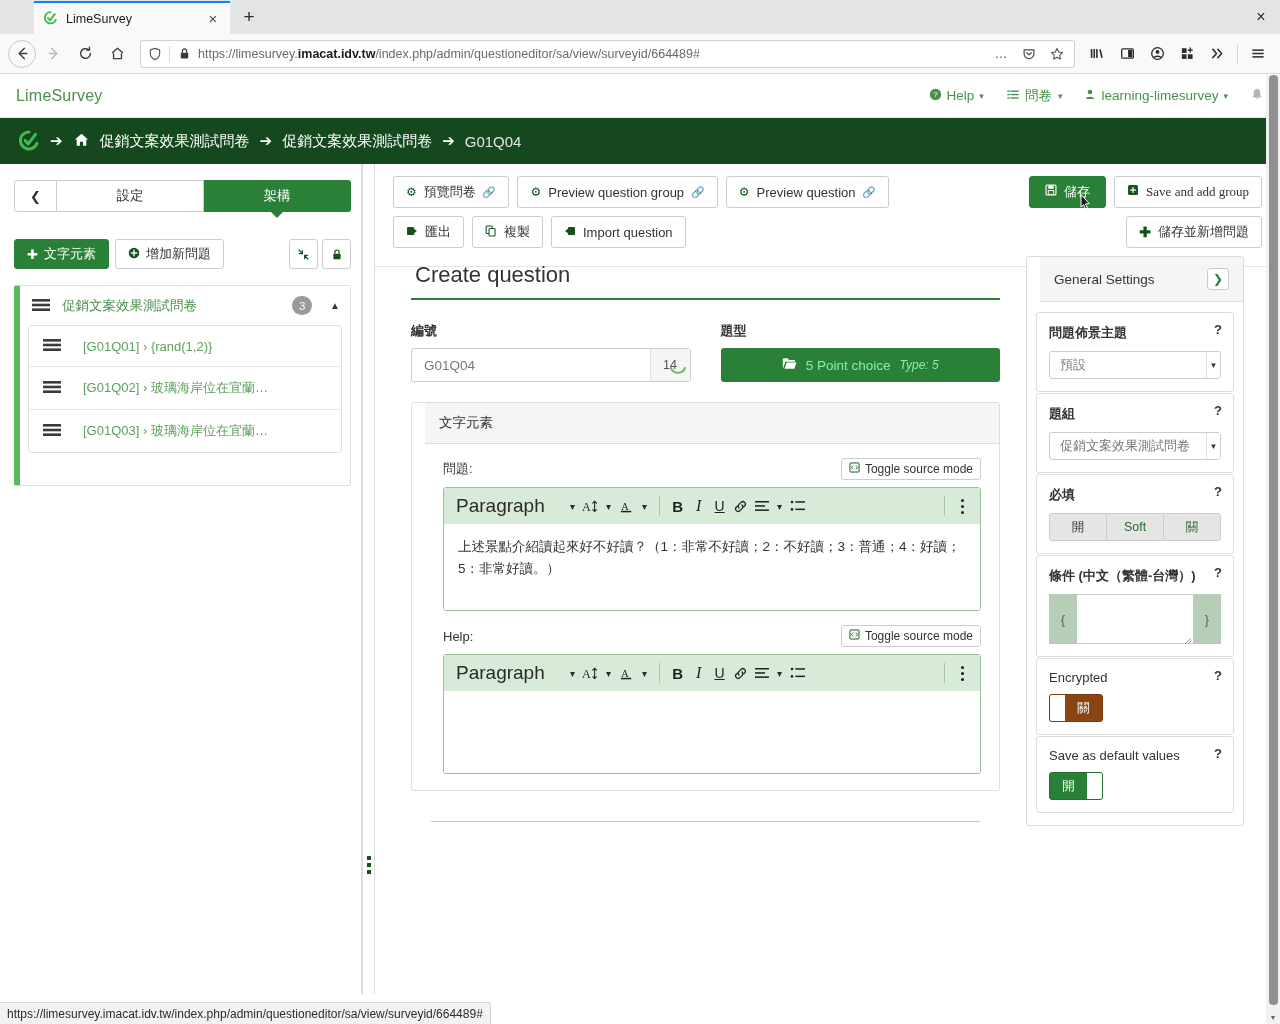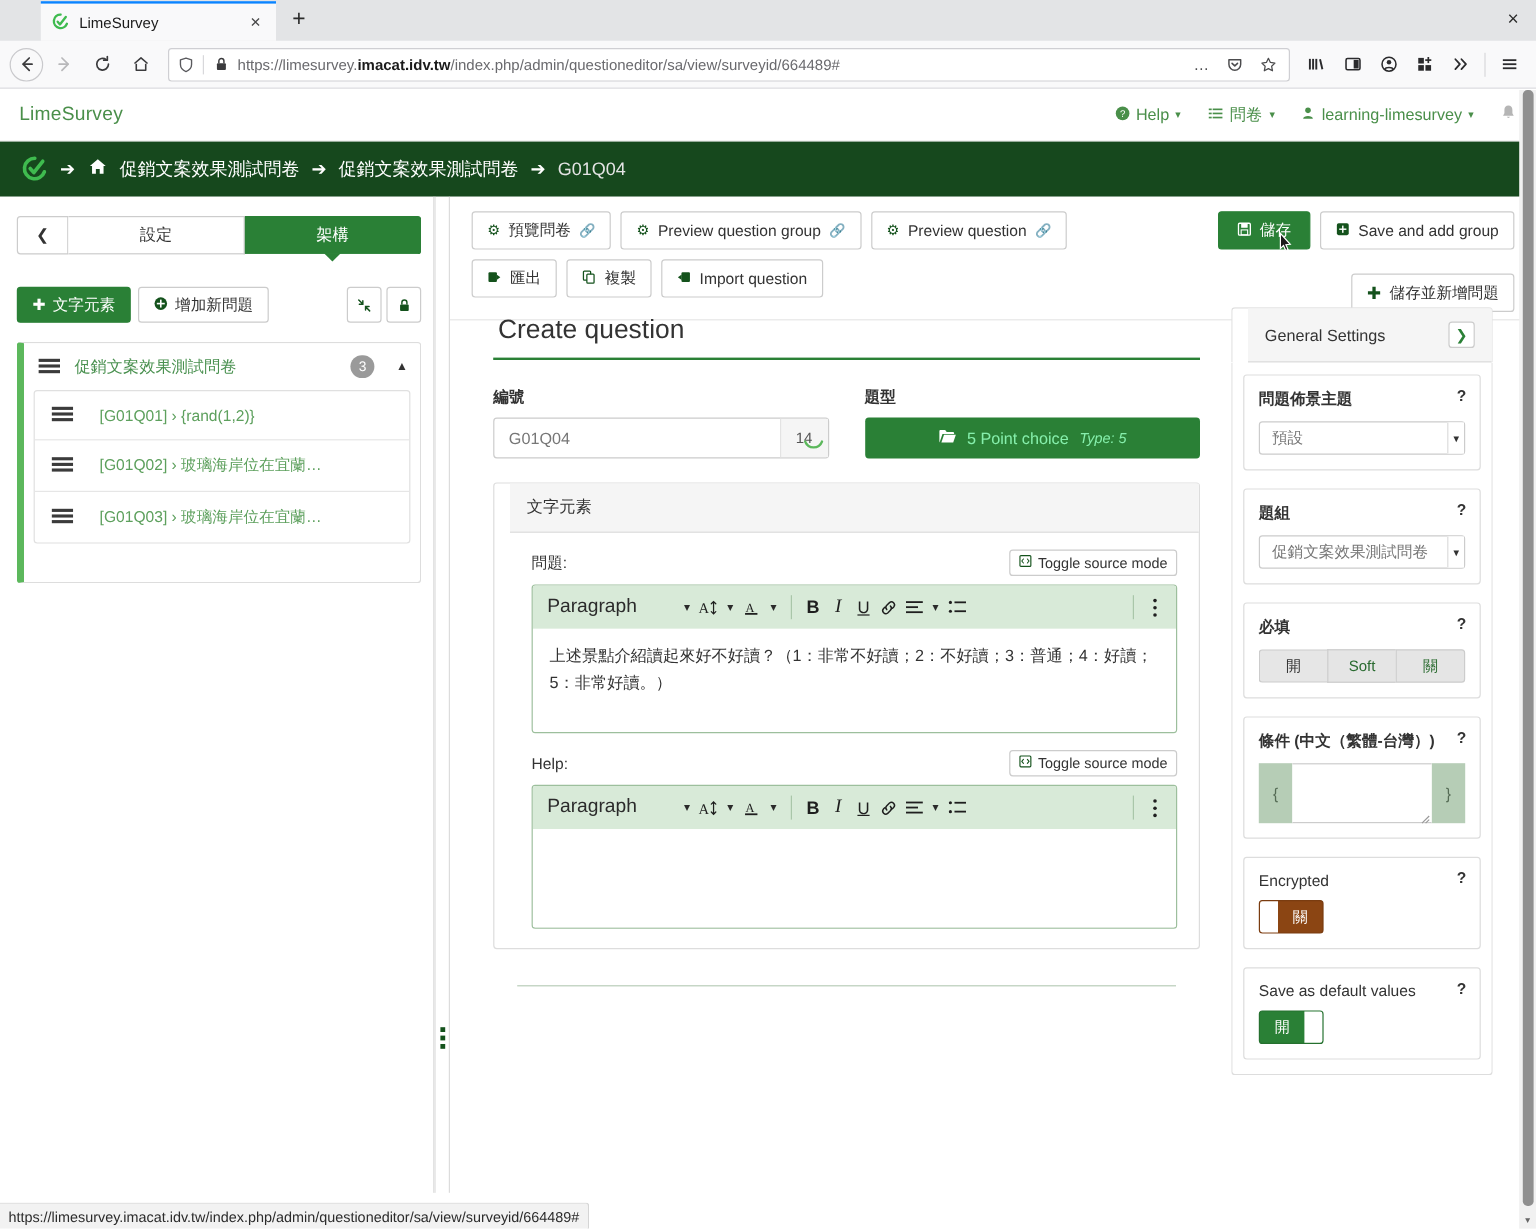"儲存" .tb-right { font-family: none -> Liberation Serif, serif; gap: 20px -> 8px }
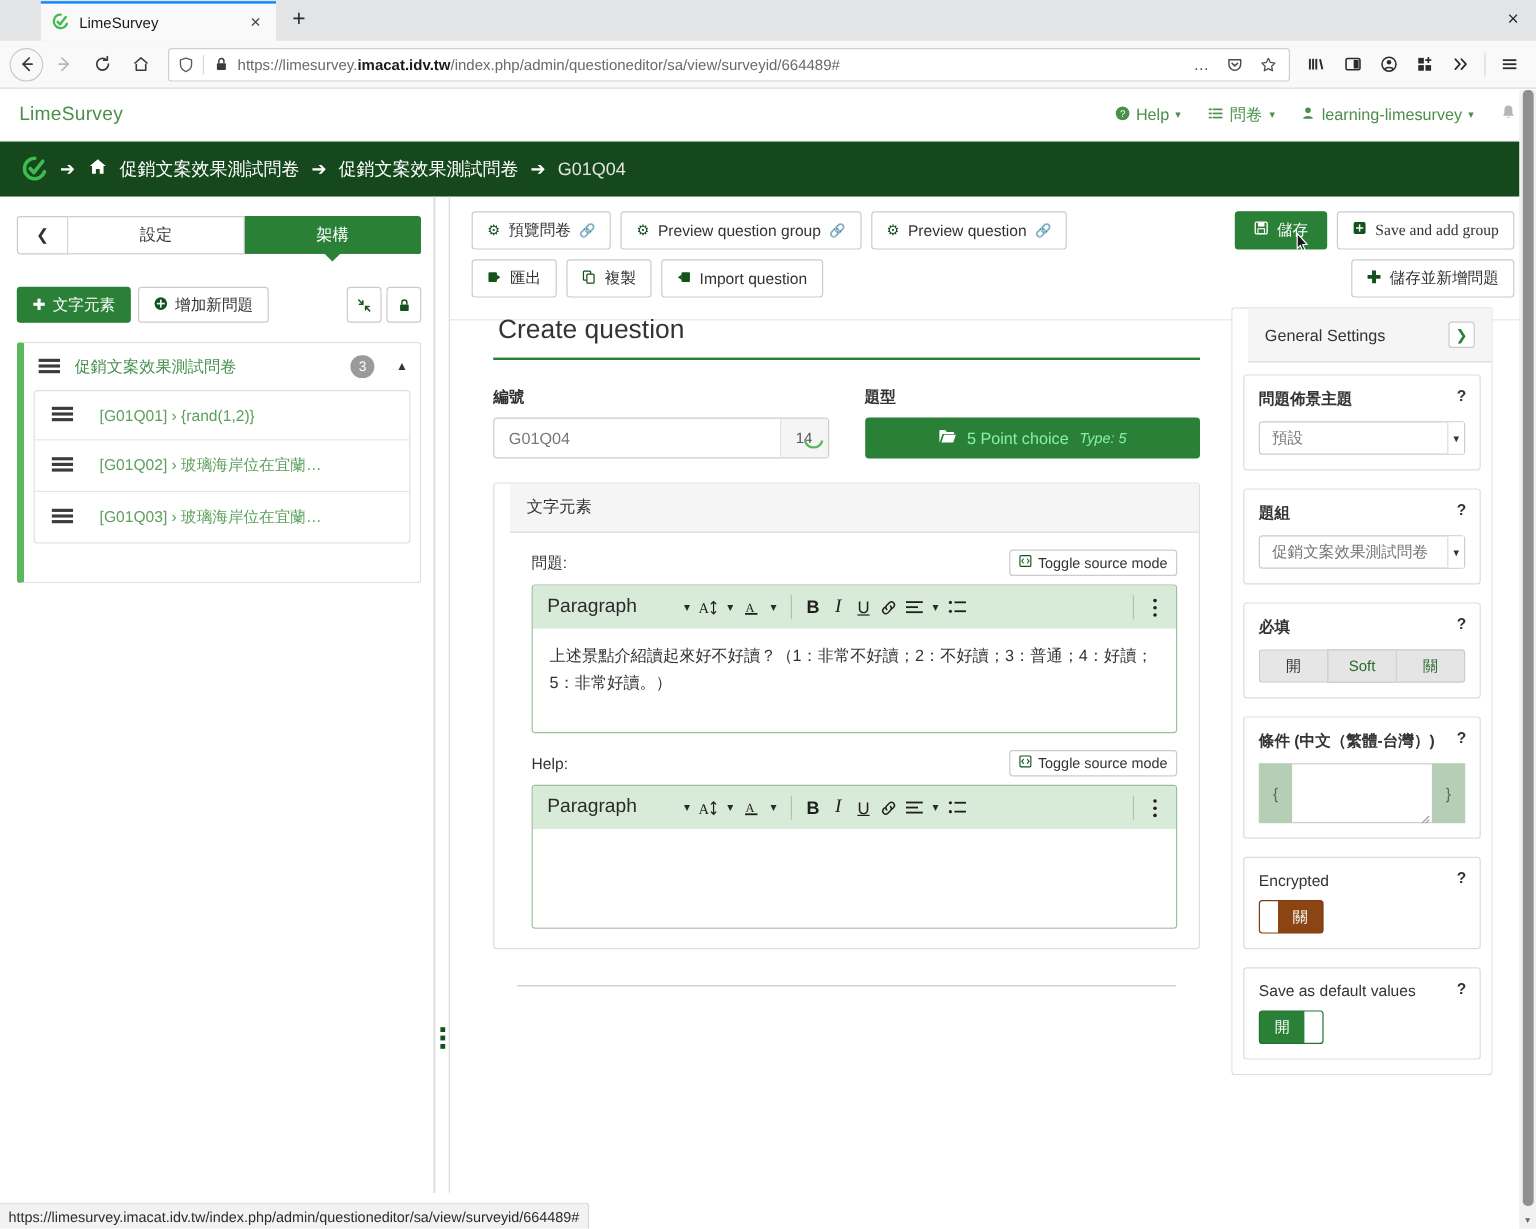"問題佈景主題" .set-card { margin-bottom: 15px -> 1px }
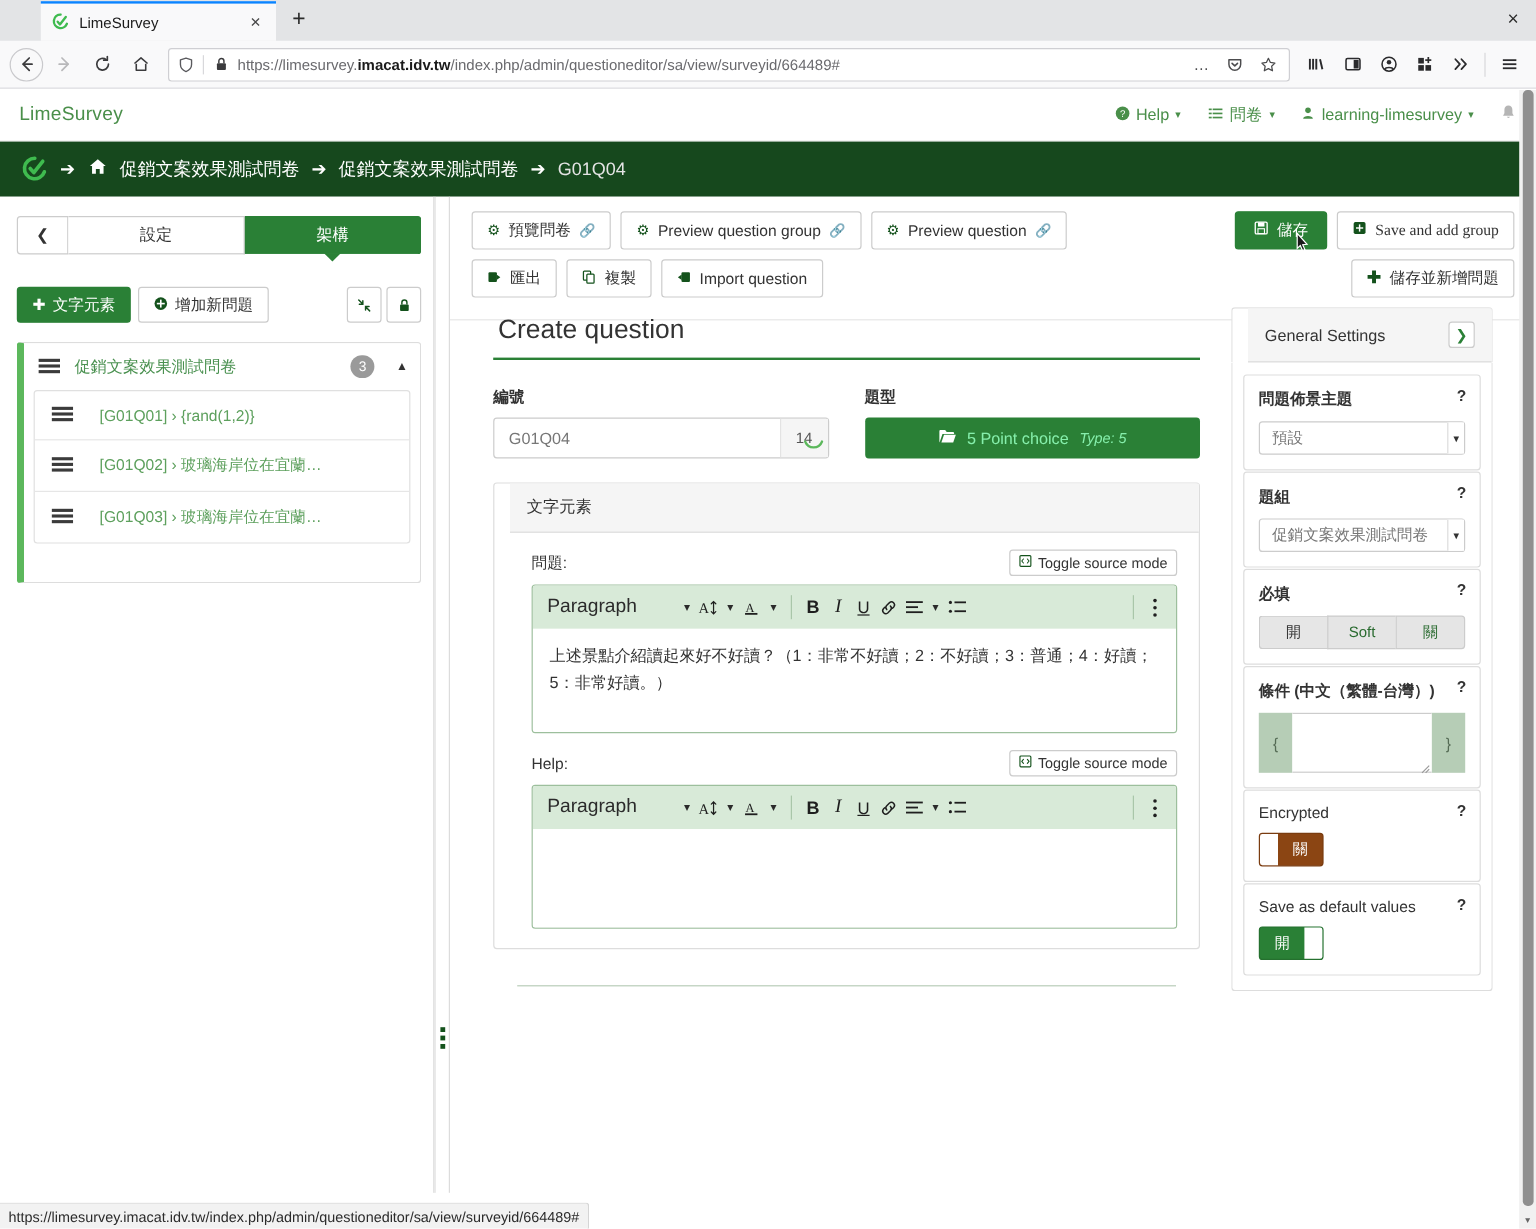"Paragraph" .ed-para { font-size: 16px -> 19px }
